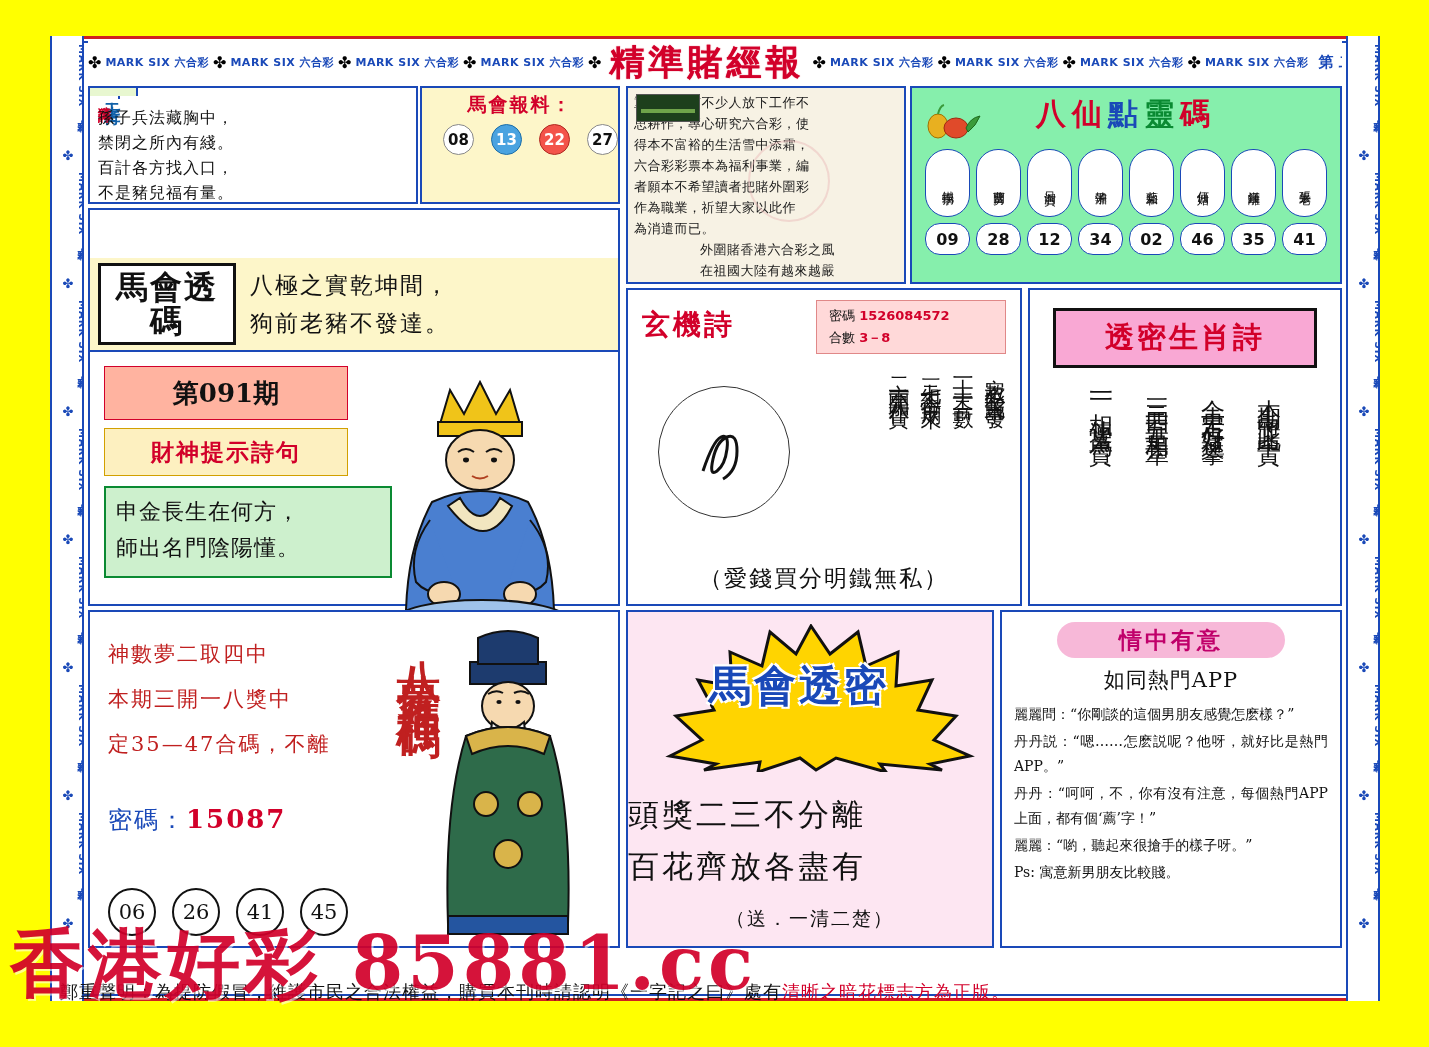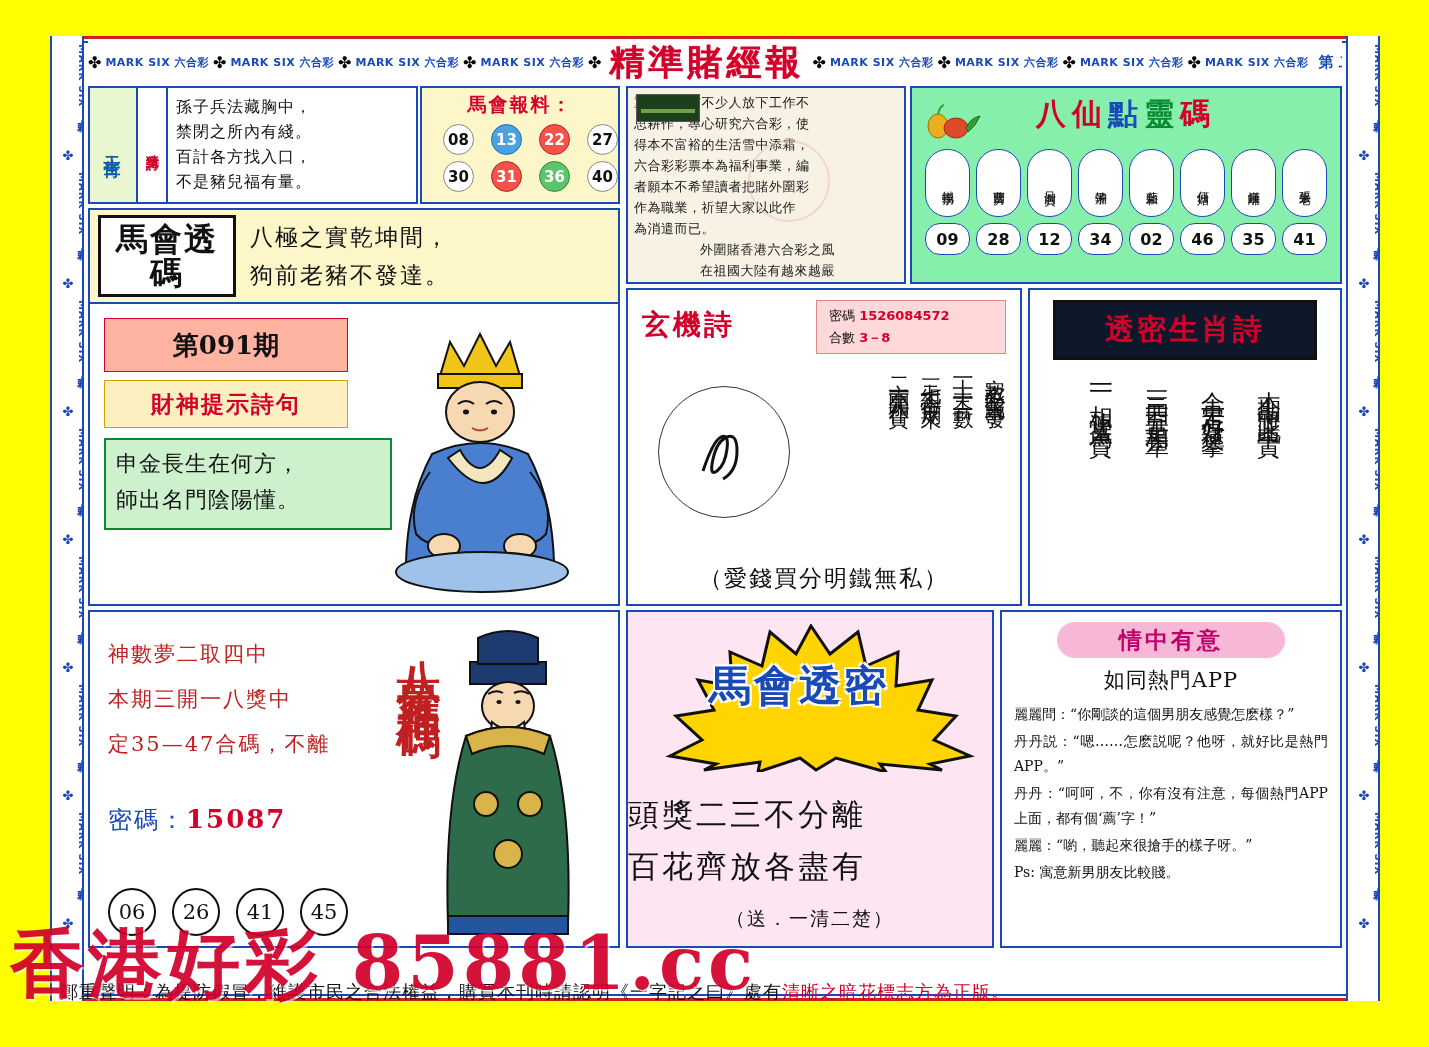"孫子兵法藏胸中，" .b-zodiac { flex-direction: none -> column }
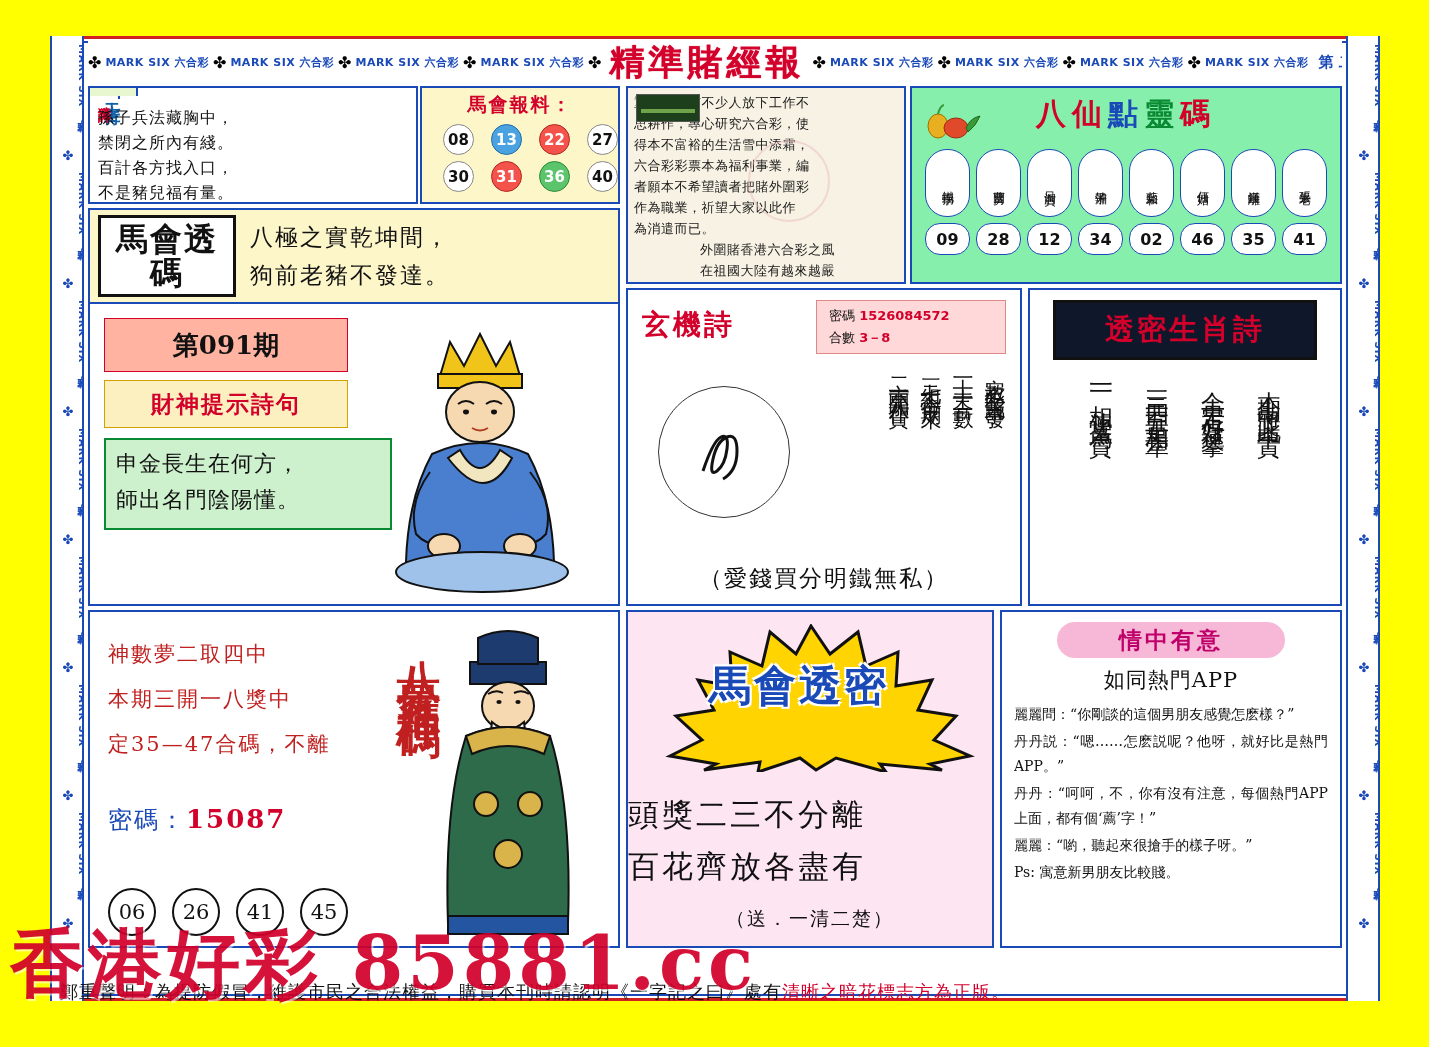"30" div.ball-row { html: <div> <div>30</div> <div>31</div> <div>36</div> <div>40</div> </div> -> none }
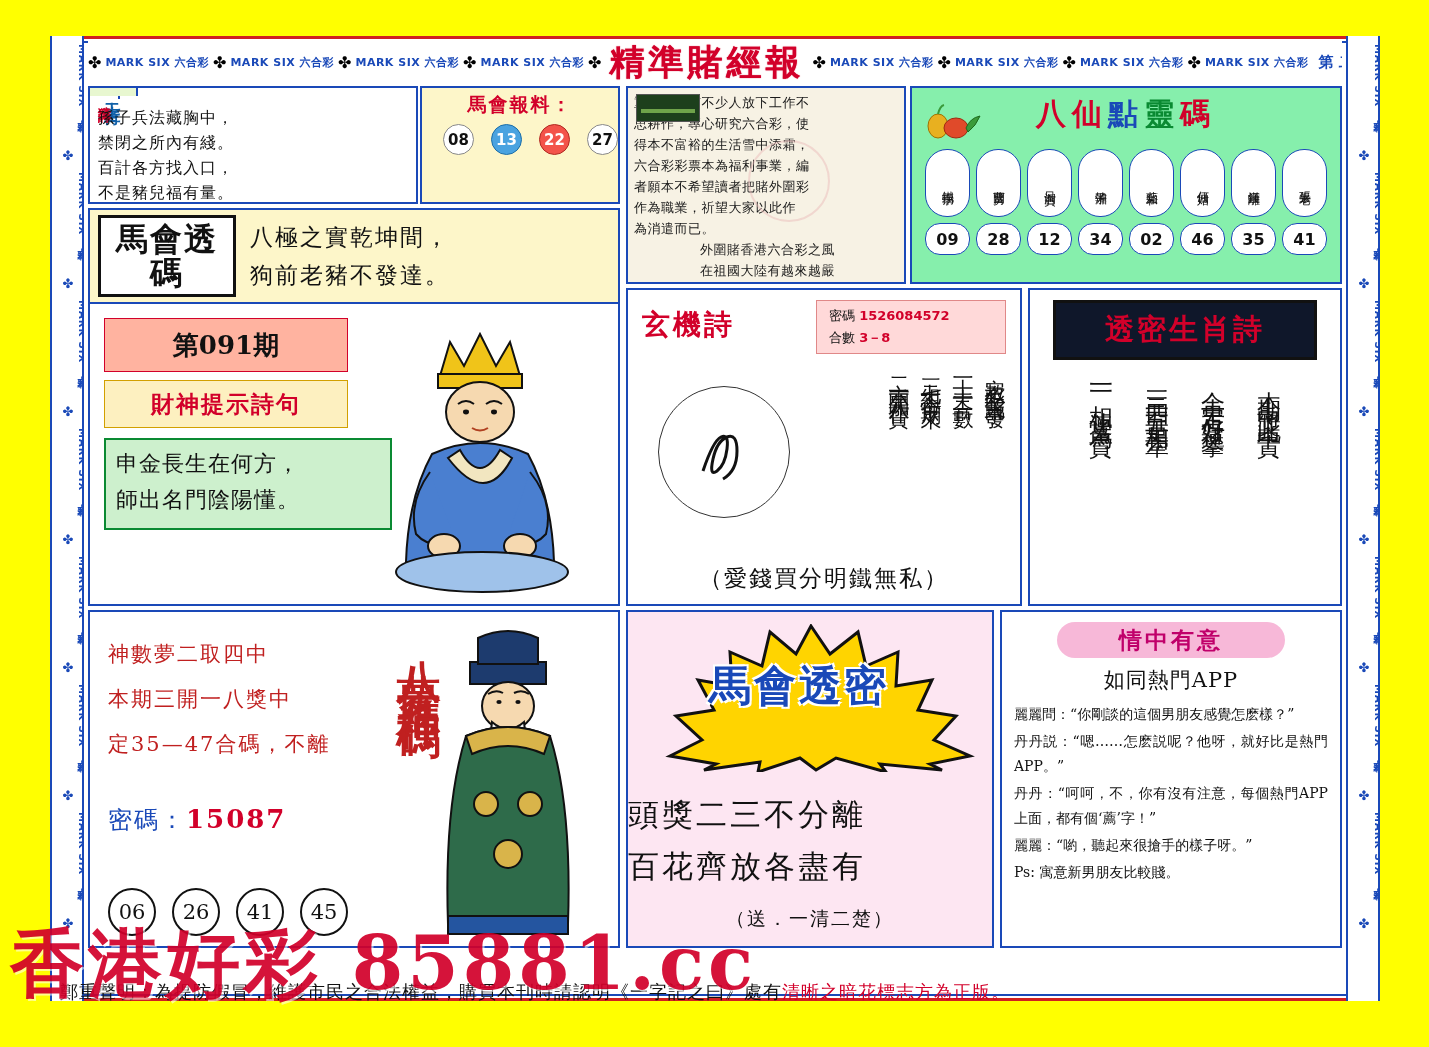"馬會透碼" .matou-head { margin-top: none -> 48px }
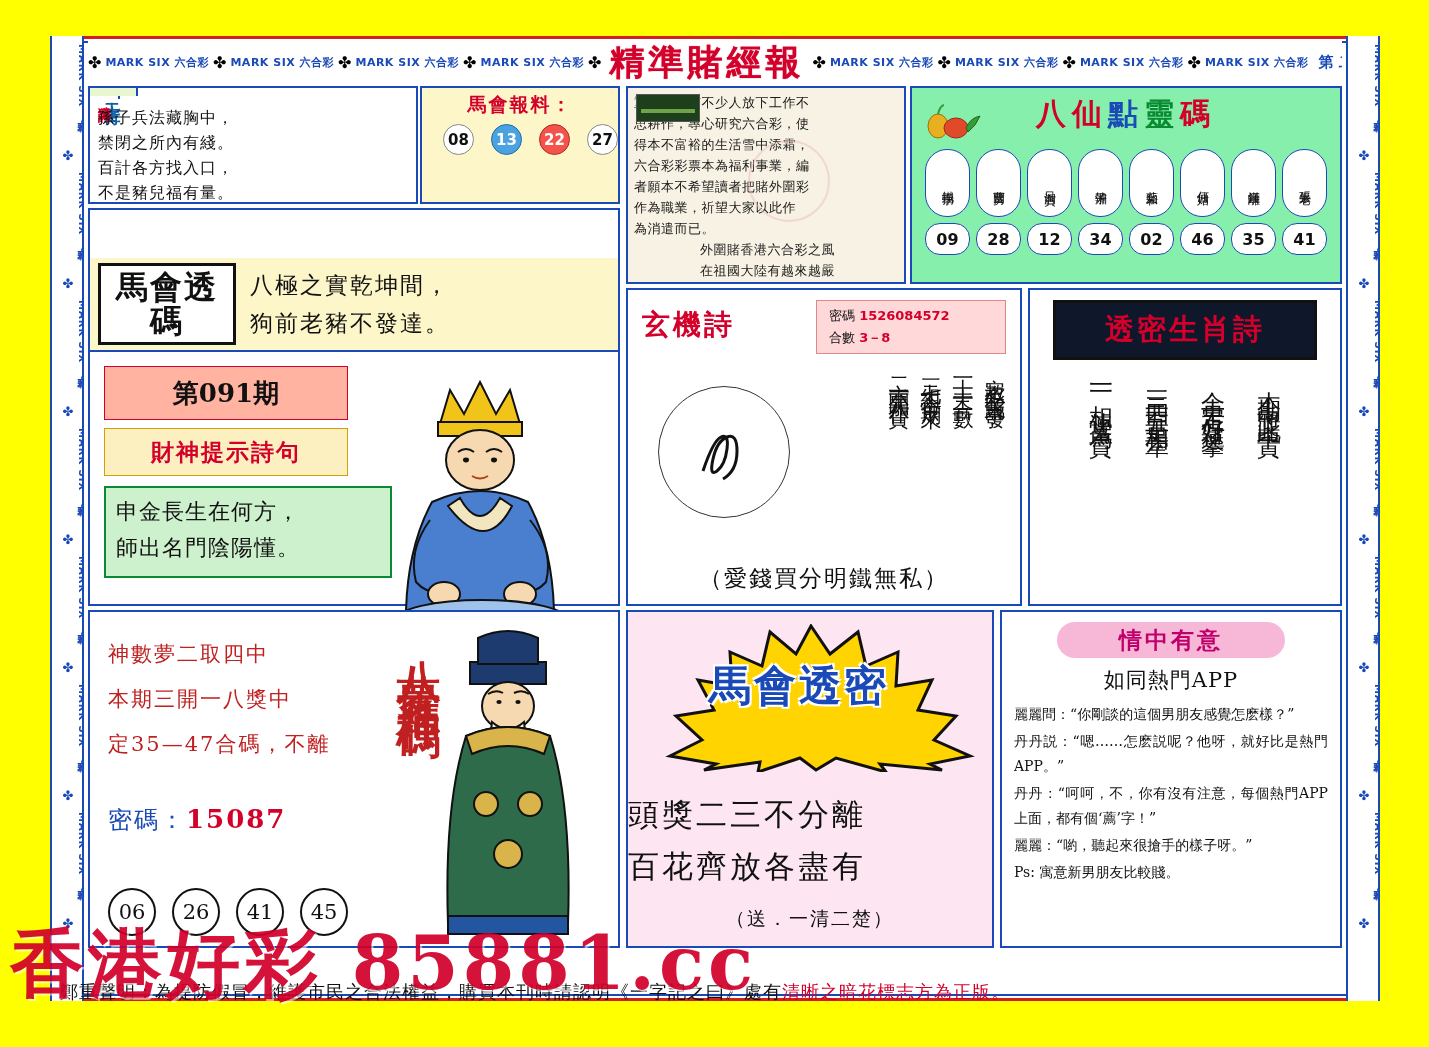"透密生肖詩" .toumi-title { background: #0f172a -> #f9a8d4; margin: 10px auto 0 auto -> 18px auto 0 auto }
